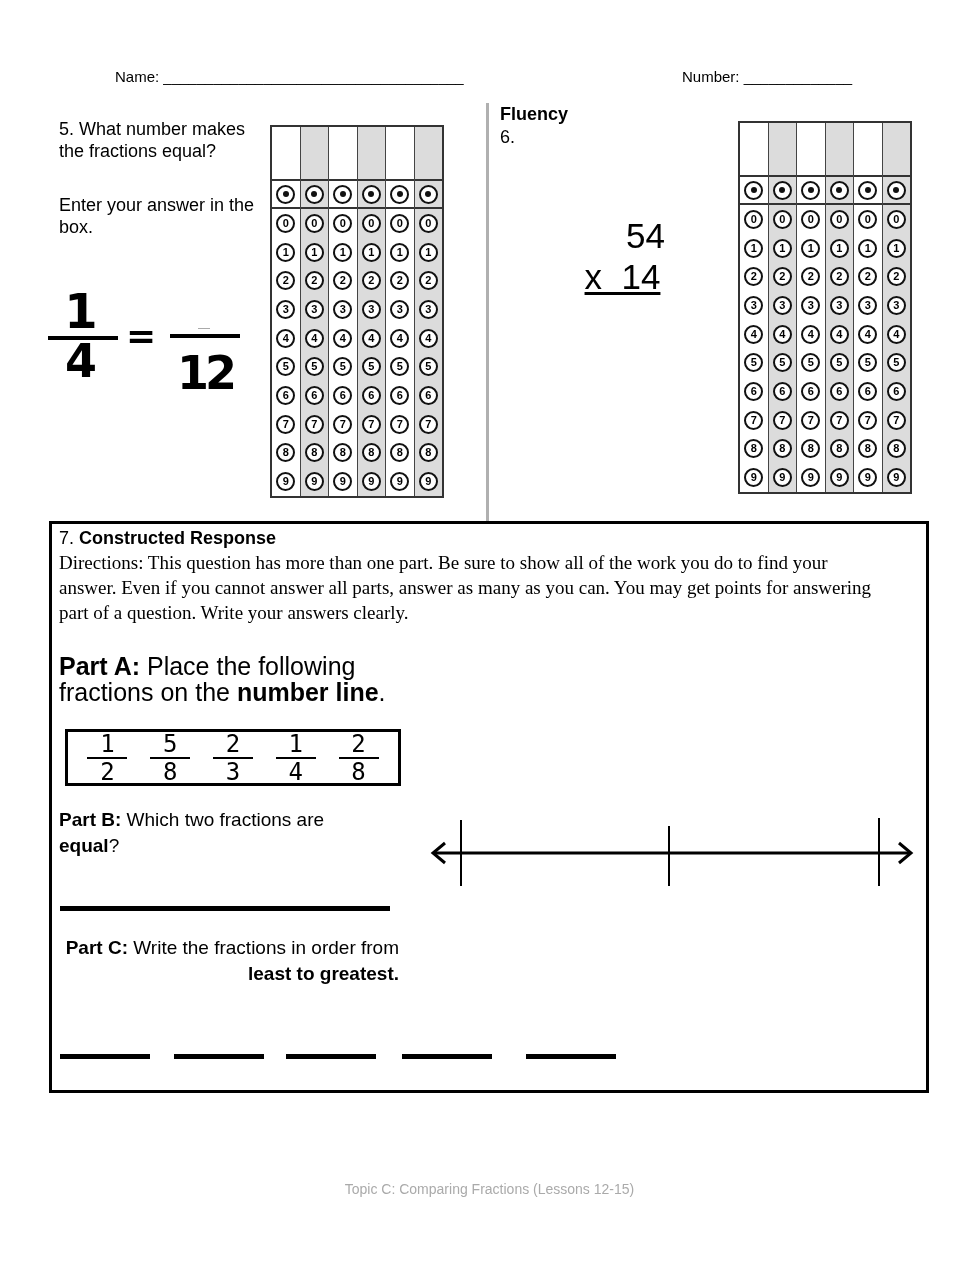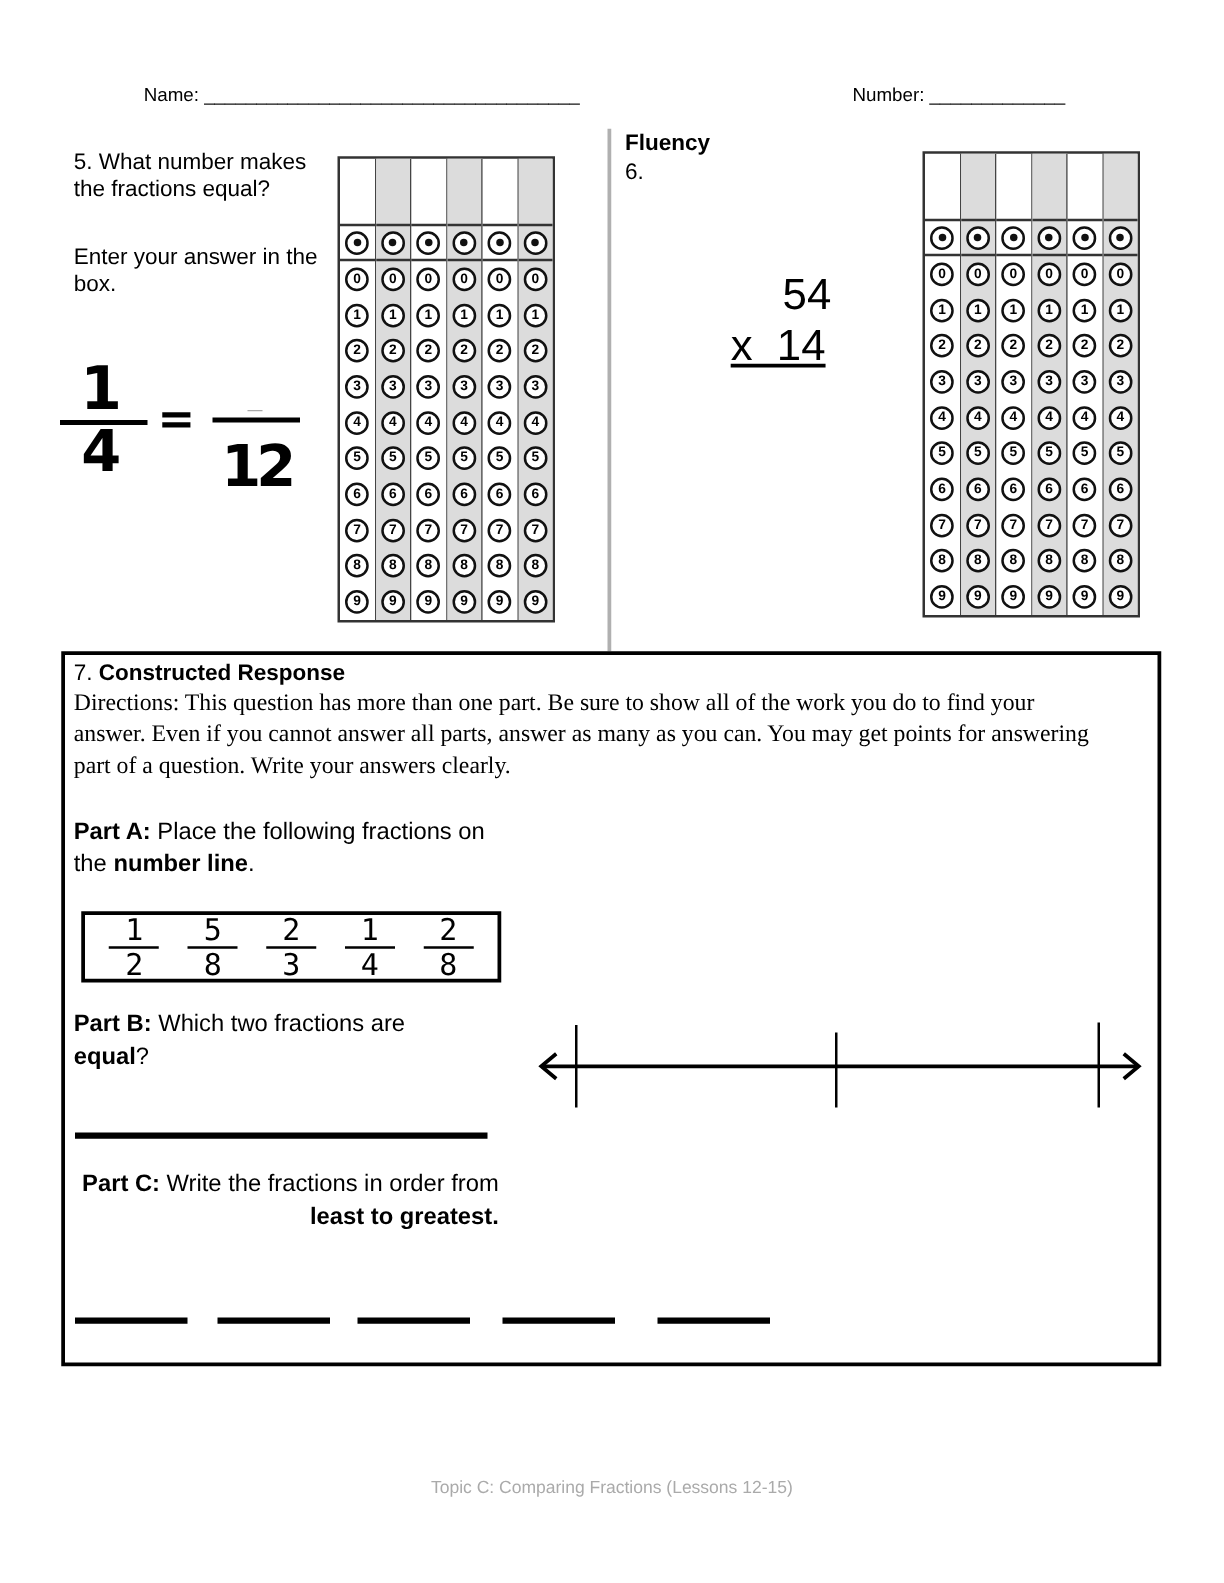"Part A: Place the following" div.abs { font-size: 19px -> 25px }
